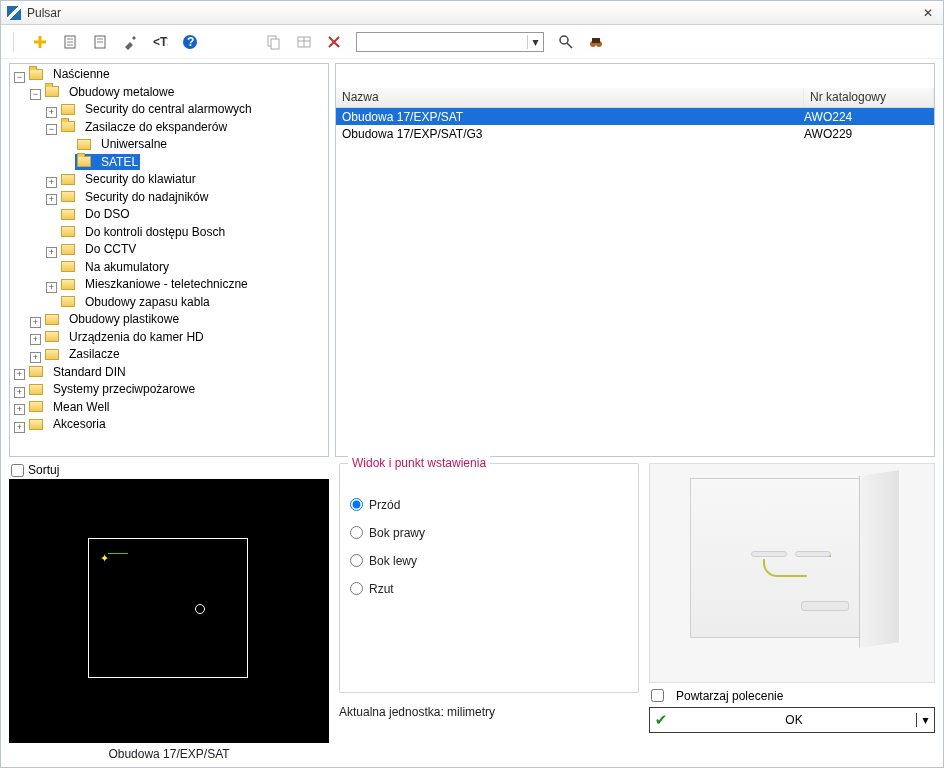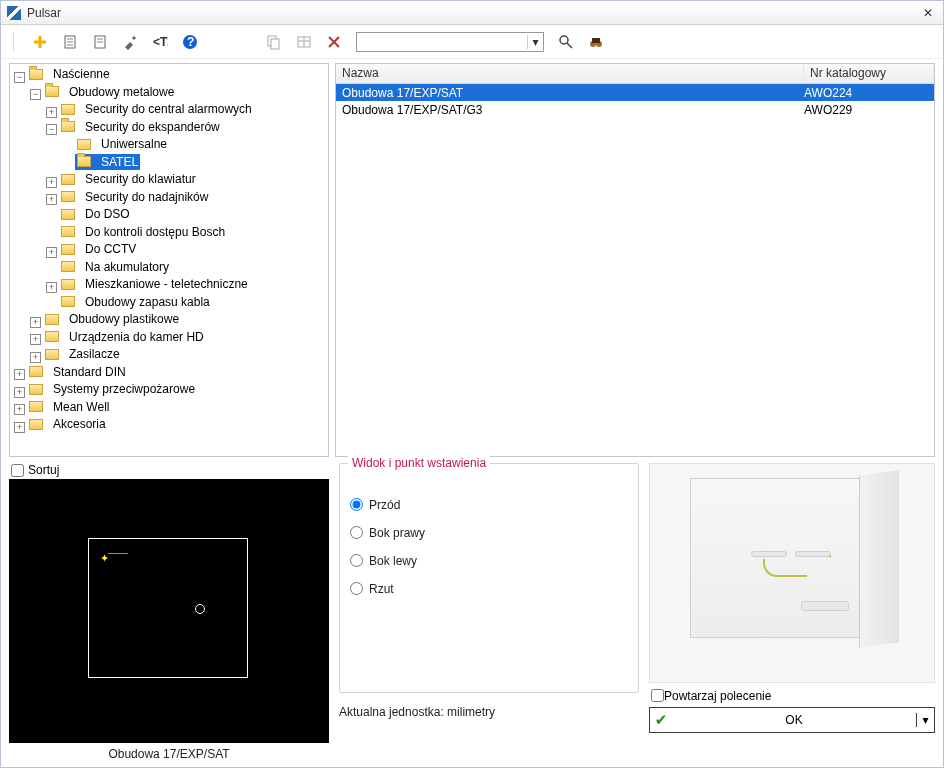"Nazwa" .list-header { margin-top: none -> 24px }
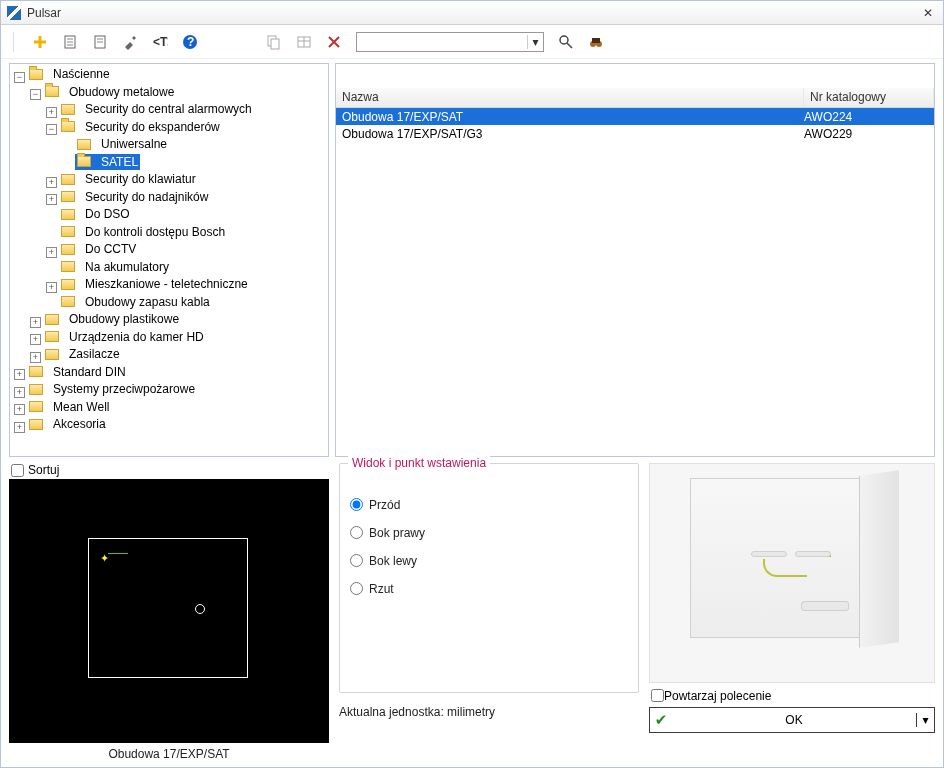"Security do ekspanderów" span { text: Security -> Zasilacze }
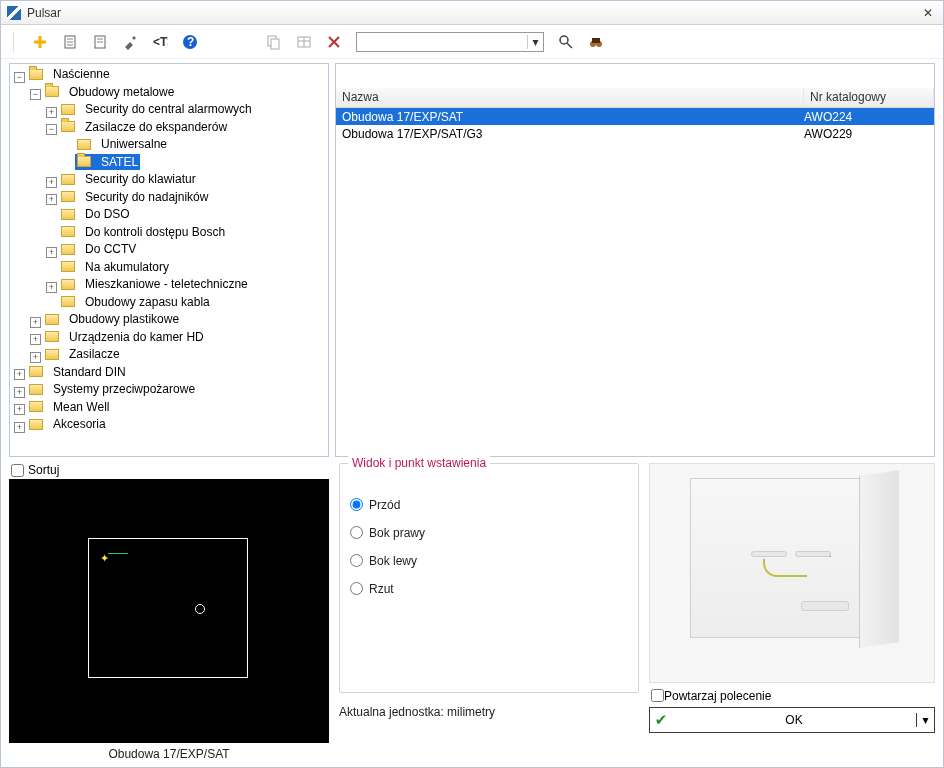"Powtarzaj polecenie" .repeat-check { gap: 0 -> 12px }
